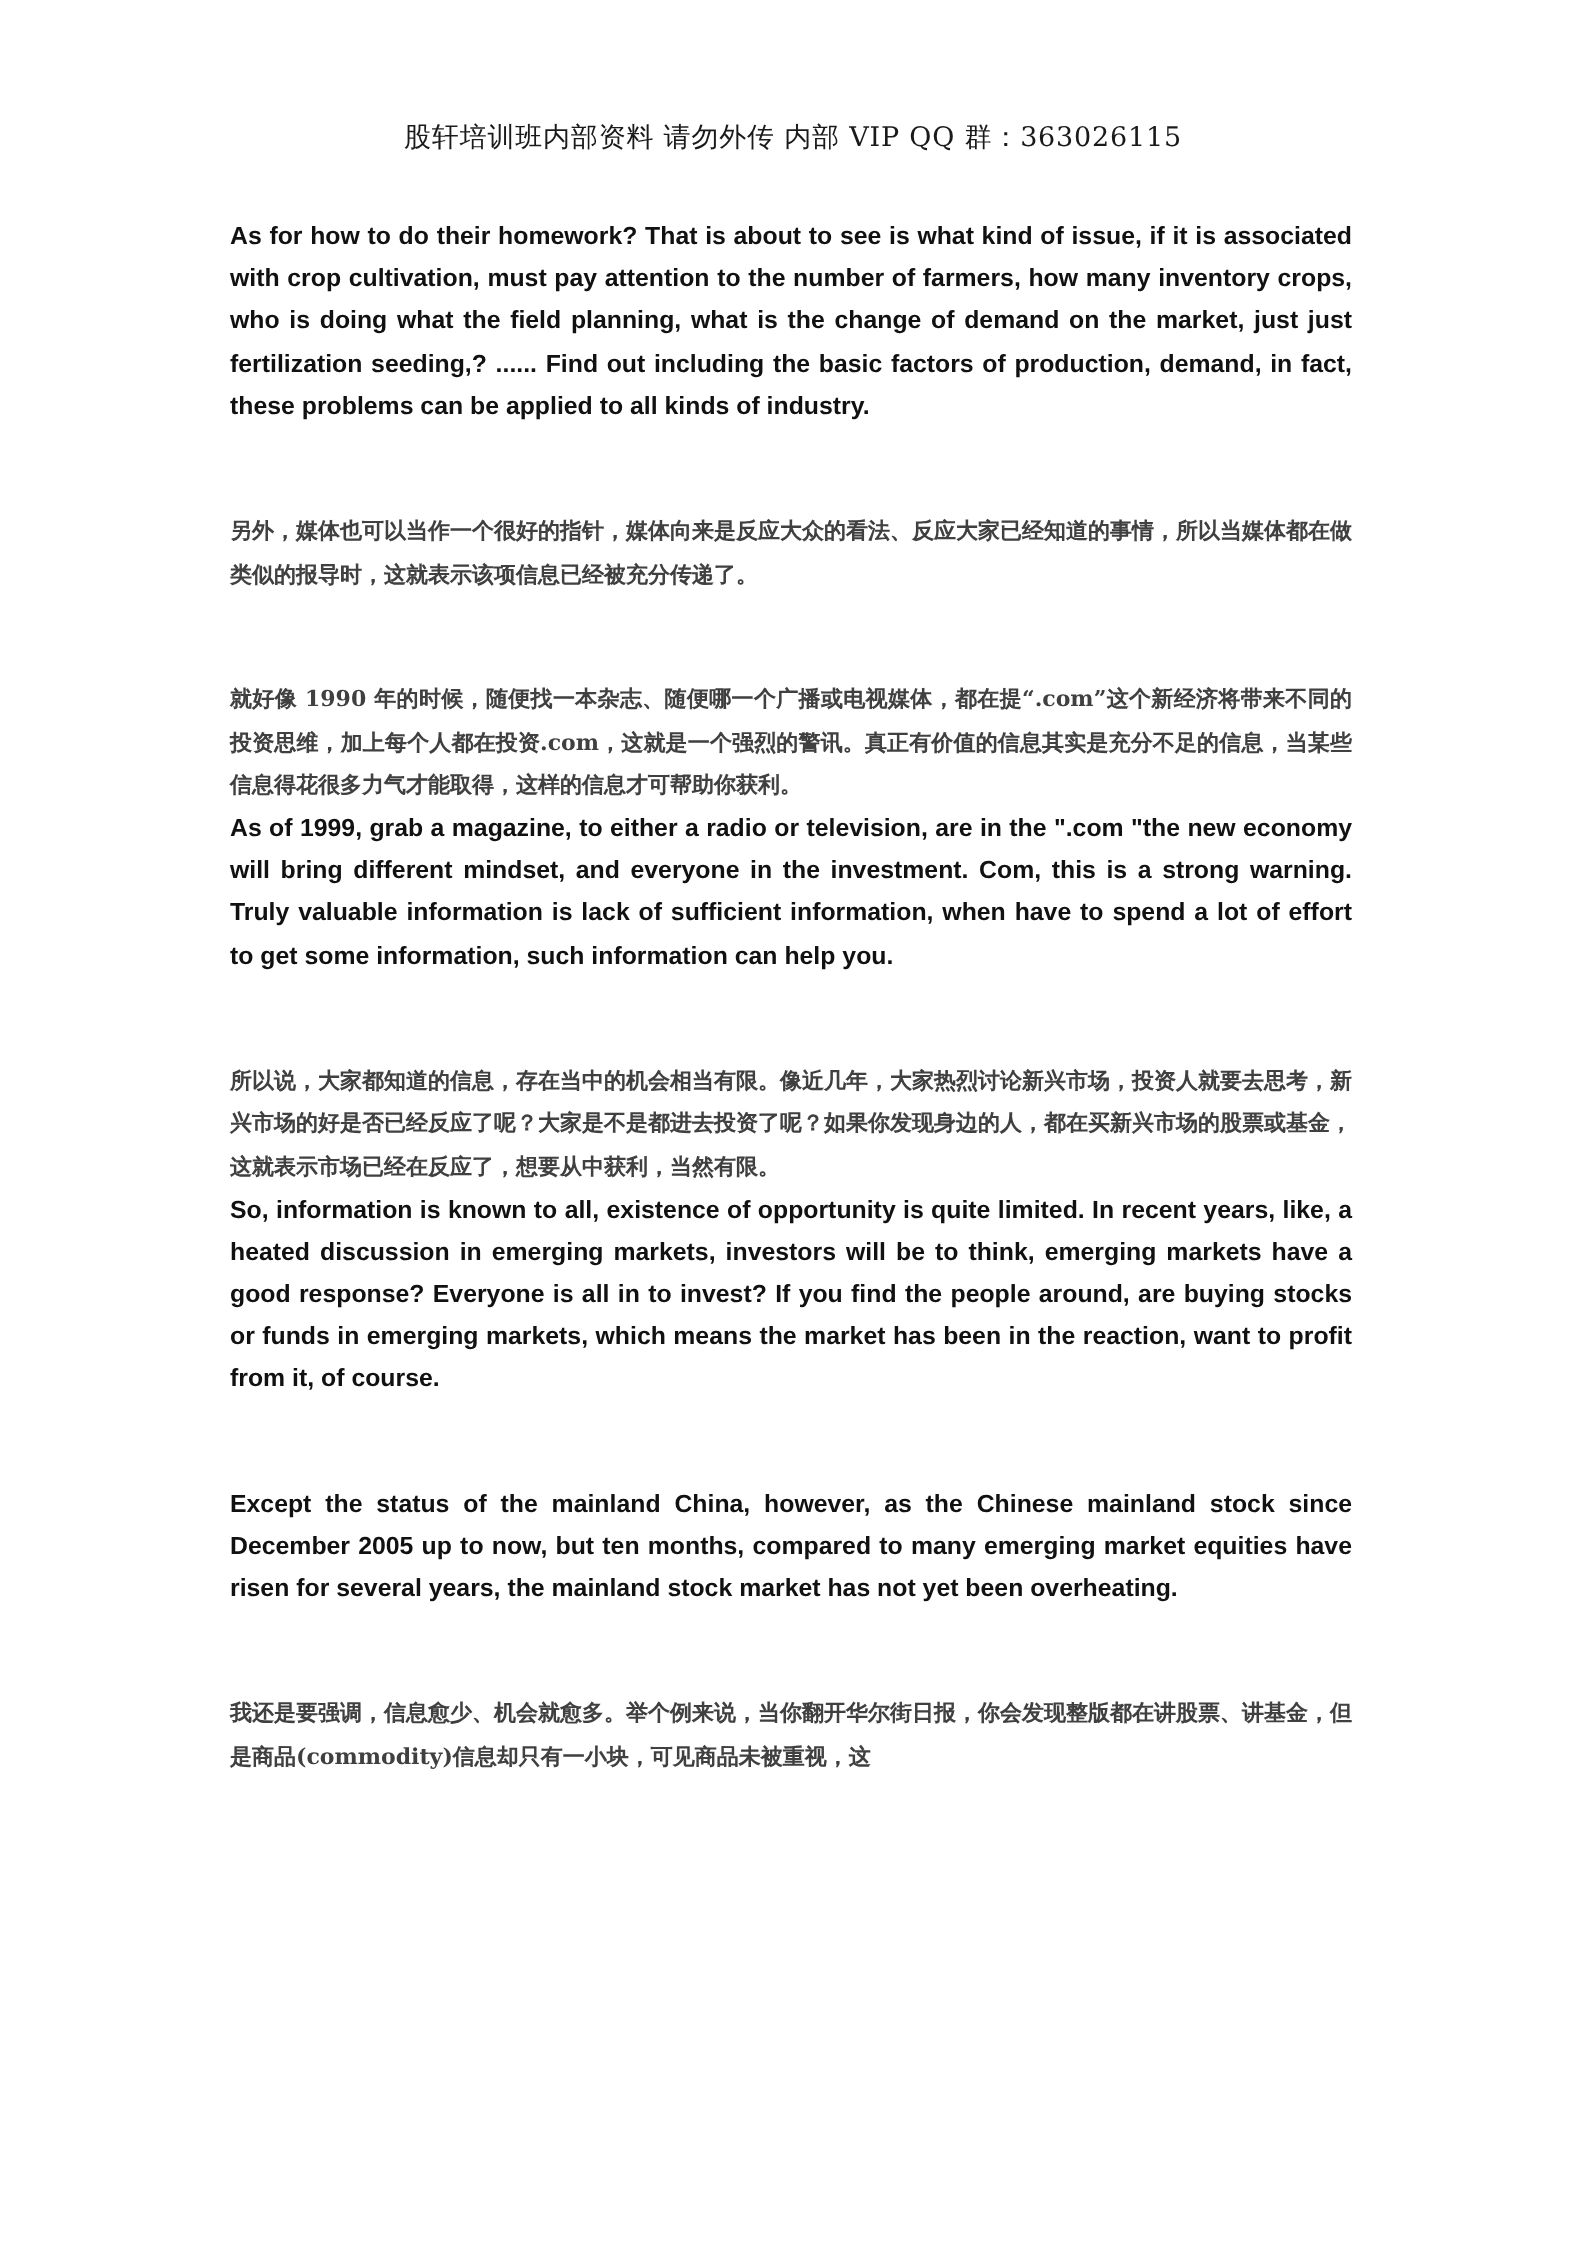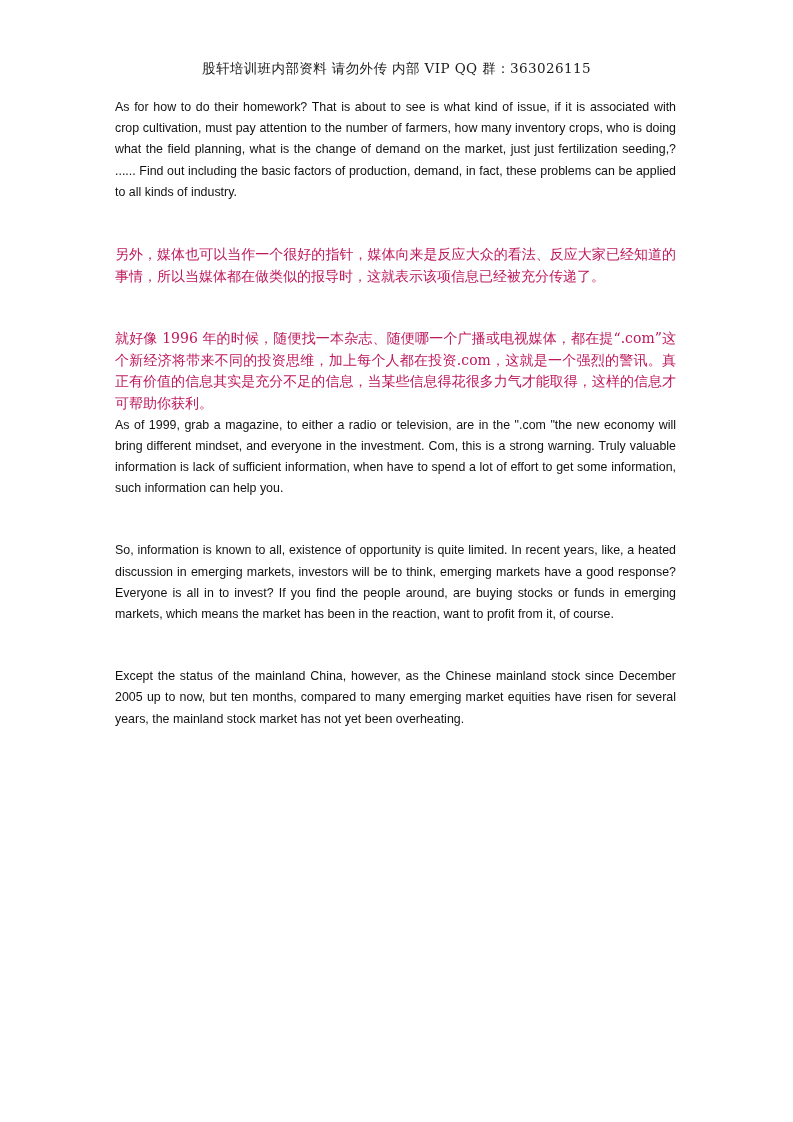"As for how to do" .body-col { font-weight: none -> bold; top: 97px -> 108px }
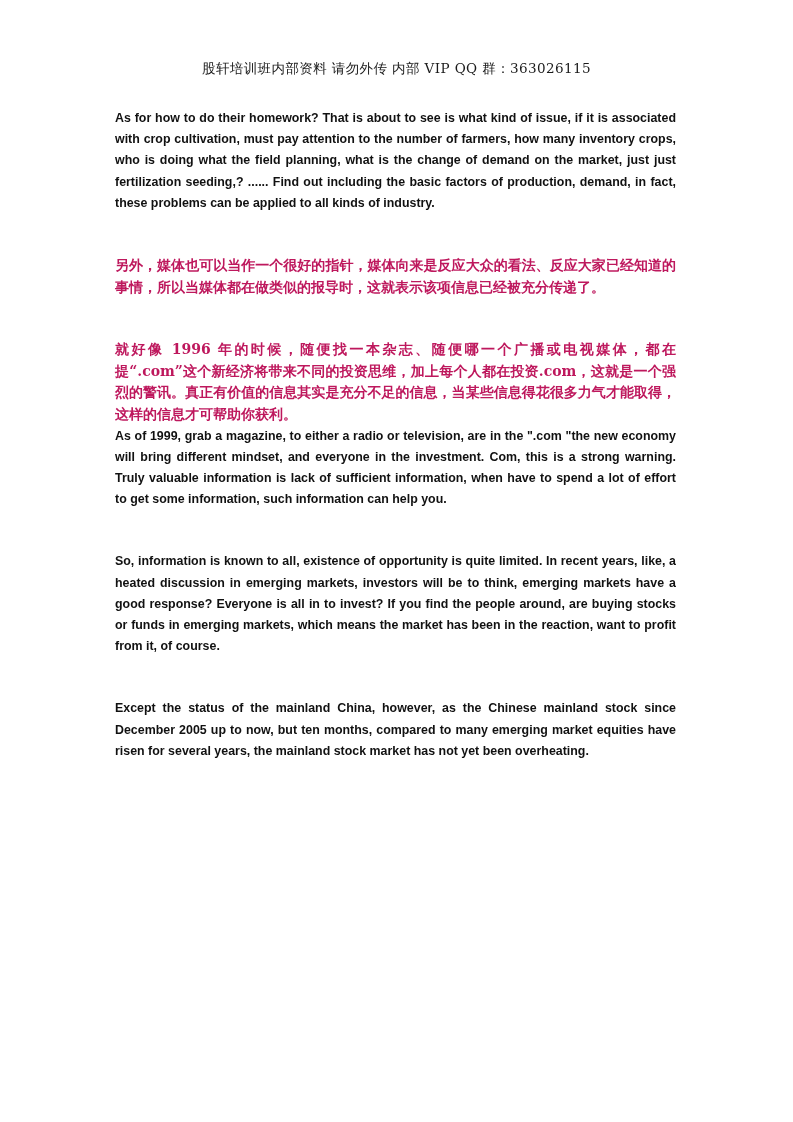"另外，媒体也可以当作一个很好的指针，媒体向来是反应大众的看法、反应大家已经知道的" p.zh { color: #be185d -> #404040; font-size: 14px -> 11px }
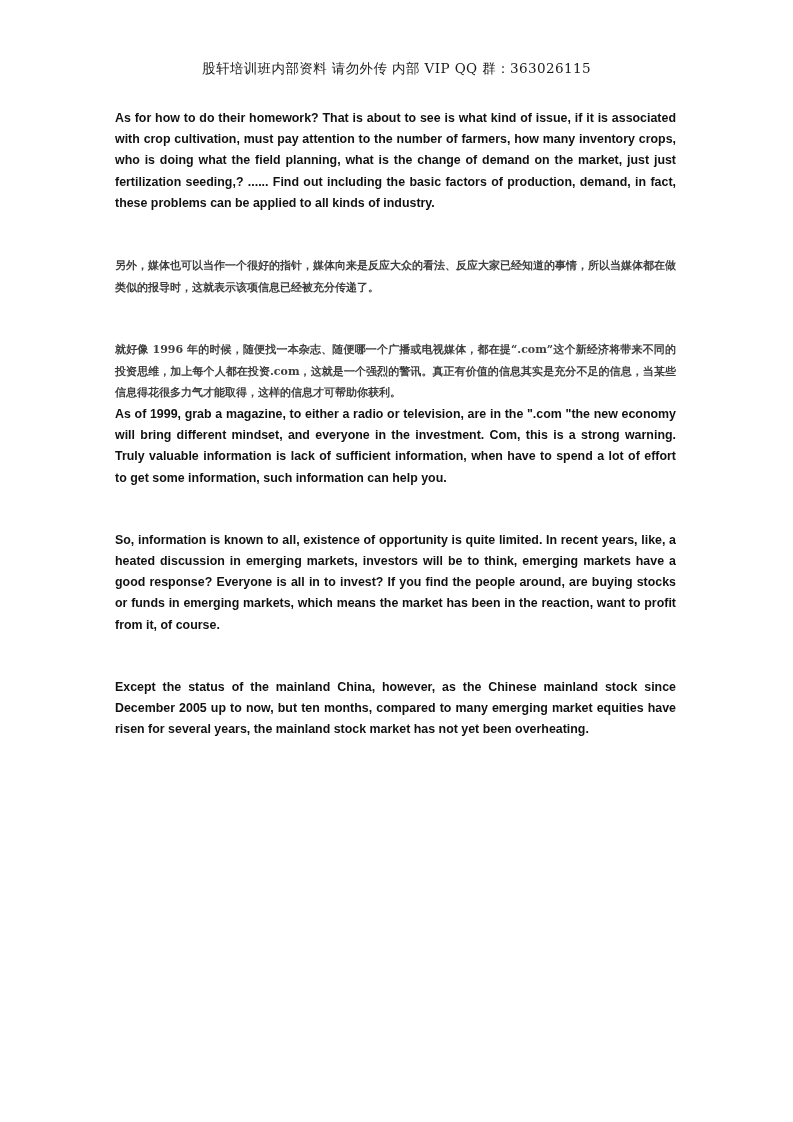"就好像 1996" p.zh { text: 1996 -> 1990 }
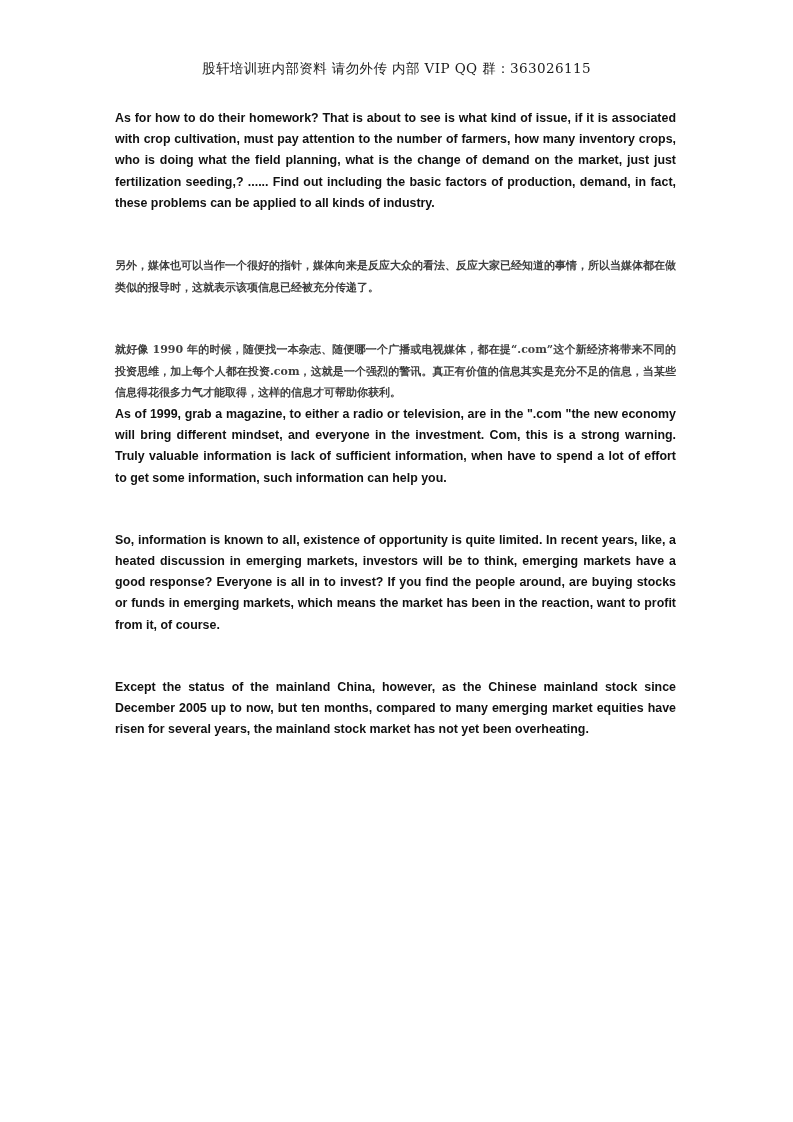"所以说，大家都知道的信息，存在当中的机会相当有限。像近几年，大家热烈讨论新兴市场" p.zh { html: none -> <p>所以说，大家都知道的信息，存在当中的机会相当有限。像近几年，大家热烈讨论新兴市场，投资人就要去思考，新兴市场的好是否已经反应了呢？大家是不是都进去投资了呢？如果你发现身边的人，都在买新兴市场的股票或基金，这就表示市场已经在反应了，想要从中获利，当然有限。</p> }
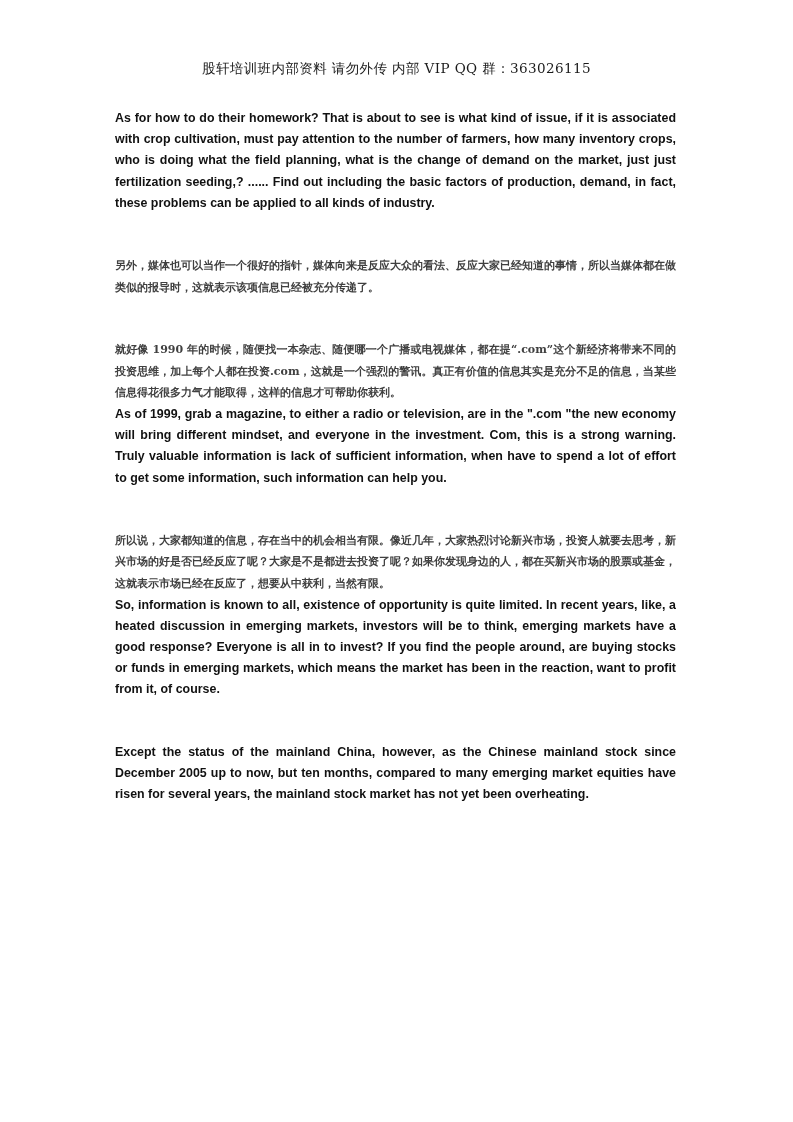"我还是要强调，信息愈少、机会就愈多。举个例来说，当你翻开华尔街日报，你会发现整版" div.block { html: none -> <div> <p>我还是要强调，信息愈少、机会就愈多。举个例来说，当你翻开华尔街日报，你会发现整版都在讲股票、讲基金，但是商品(commodity)信息却只有一小块，可见商品未被重视，这</p> </div> }
